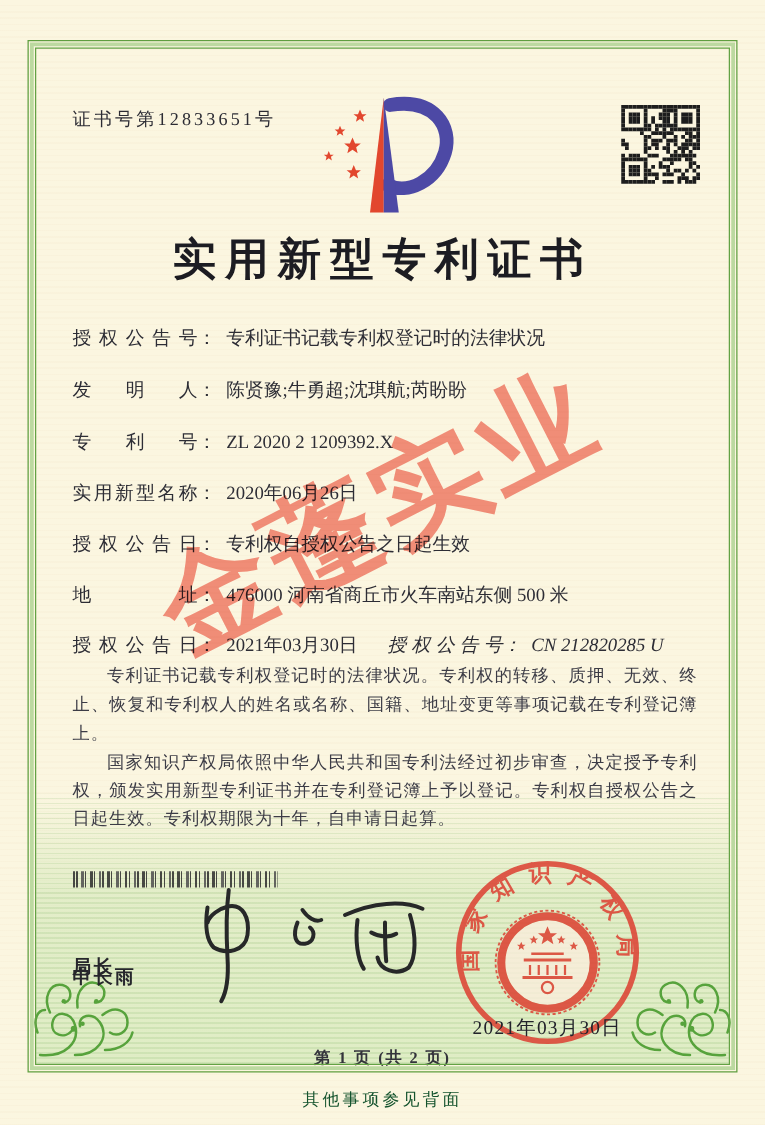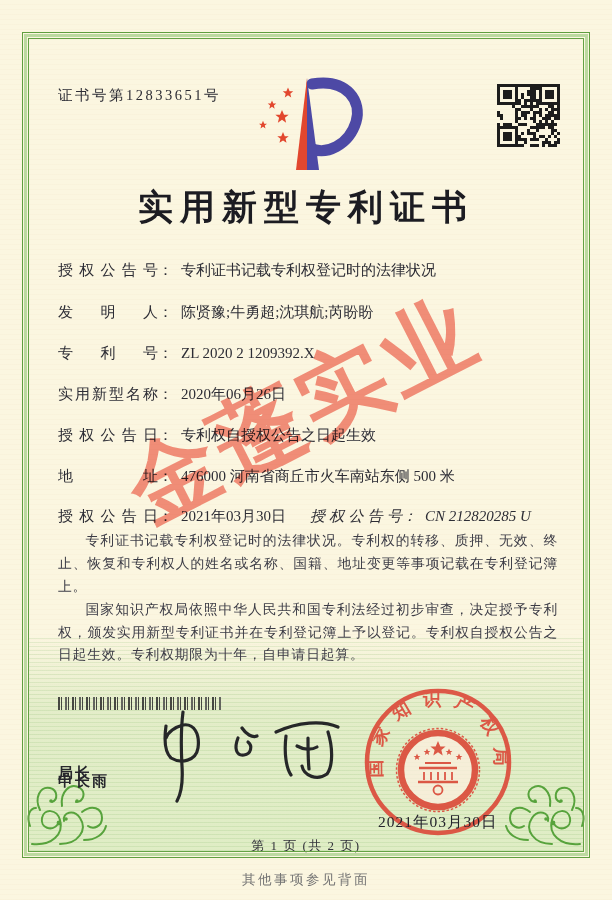"第 1 页 (共 2" .page-info { font-weight: none -> bold }
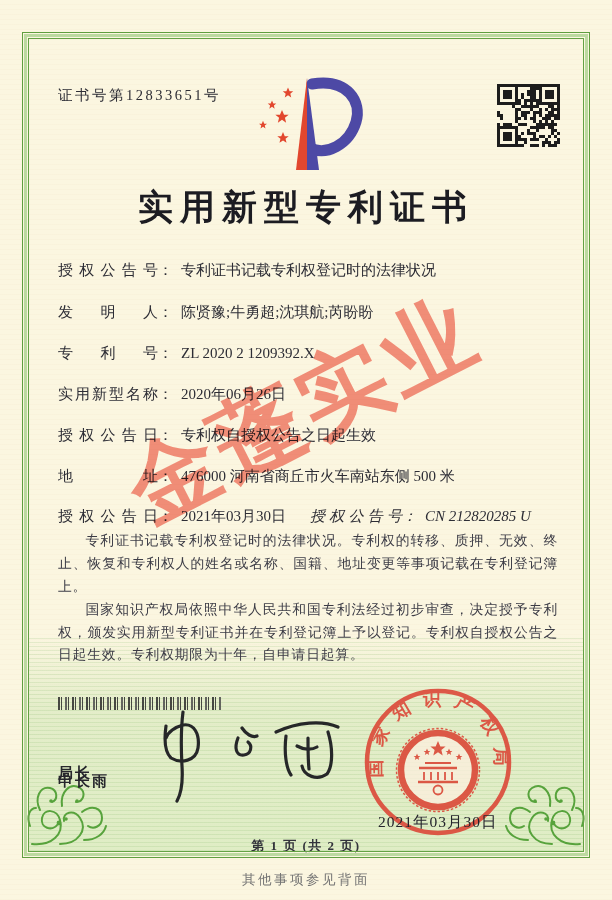"其他事项参见背面" .back-note { color: #737373 -> #14532d }
